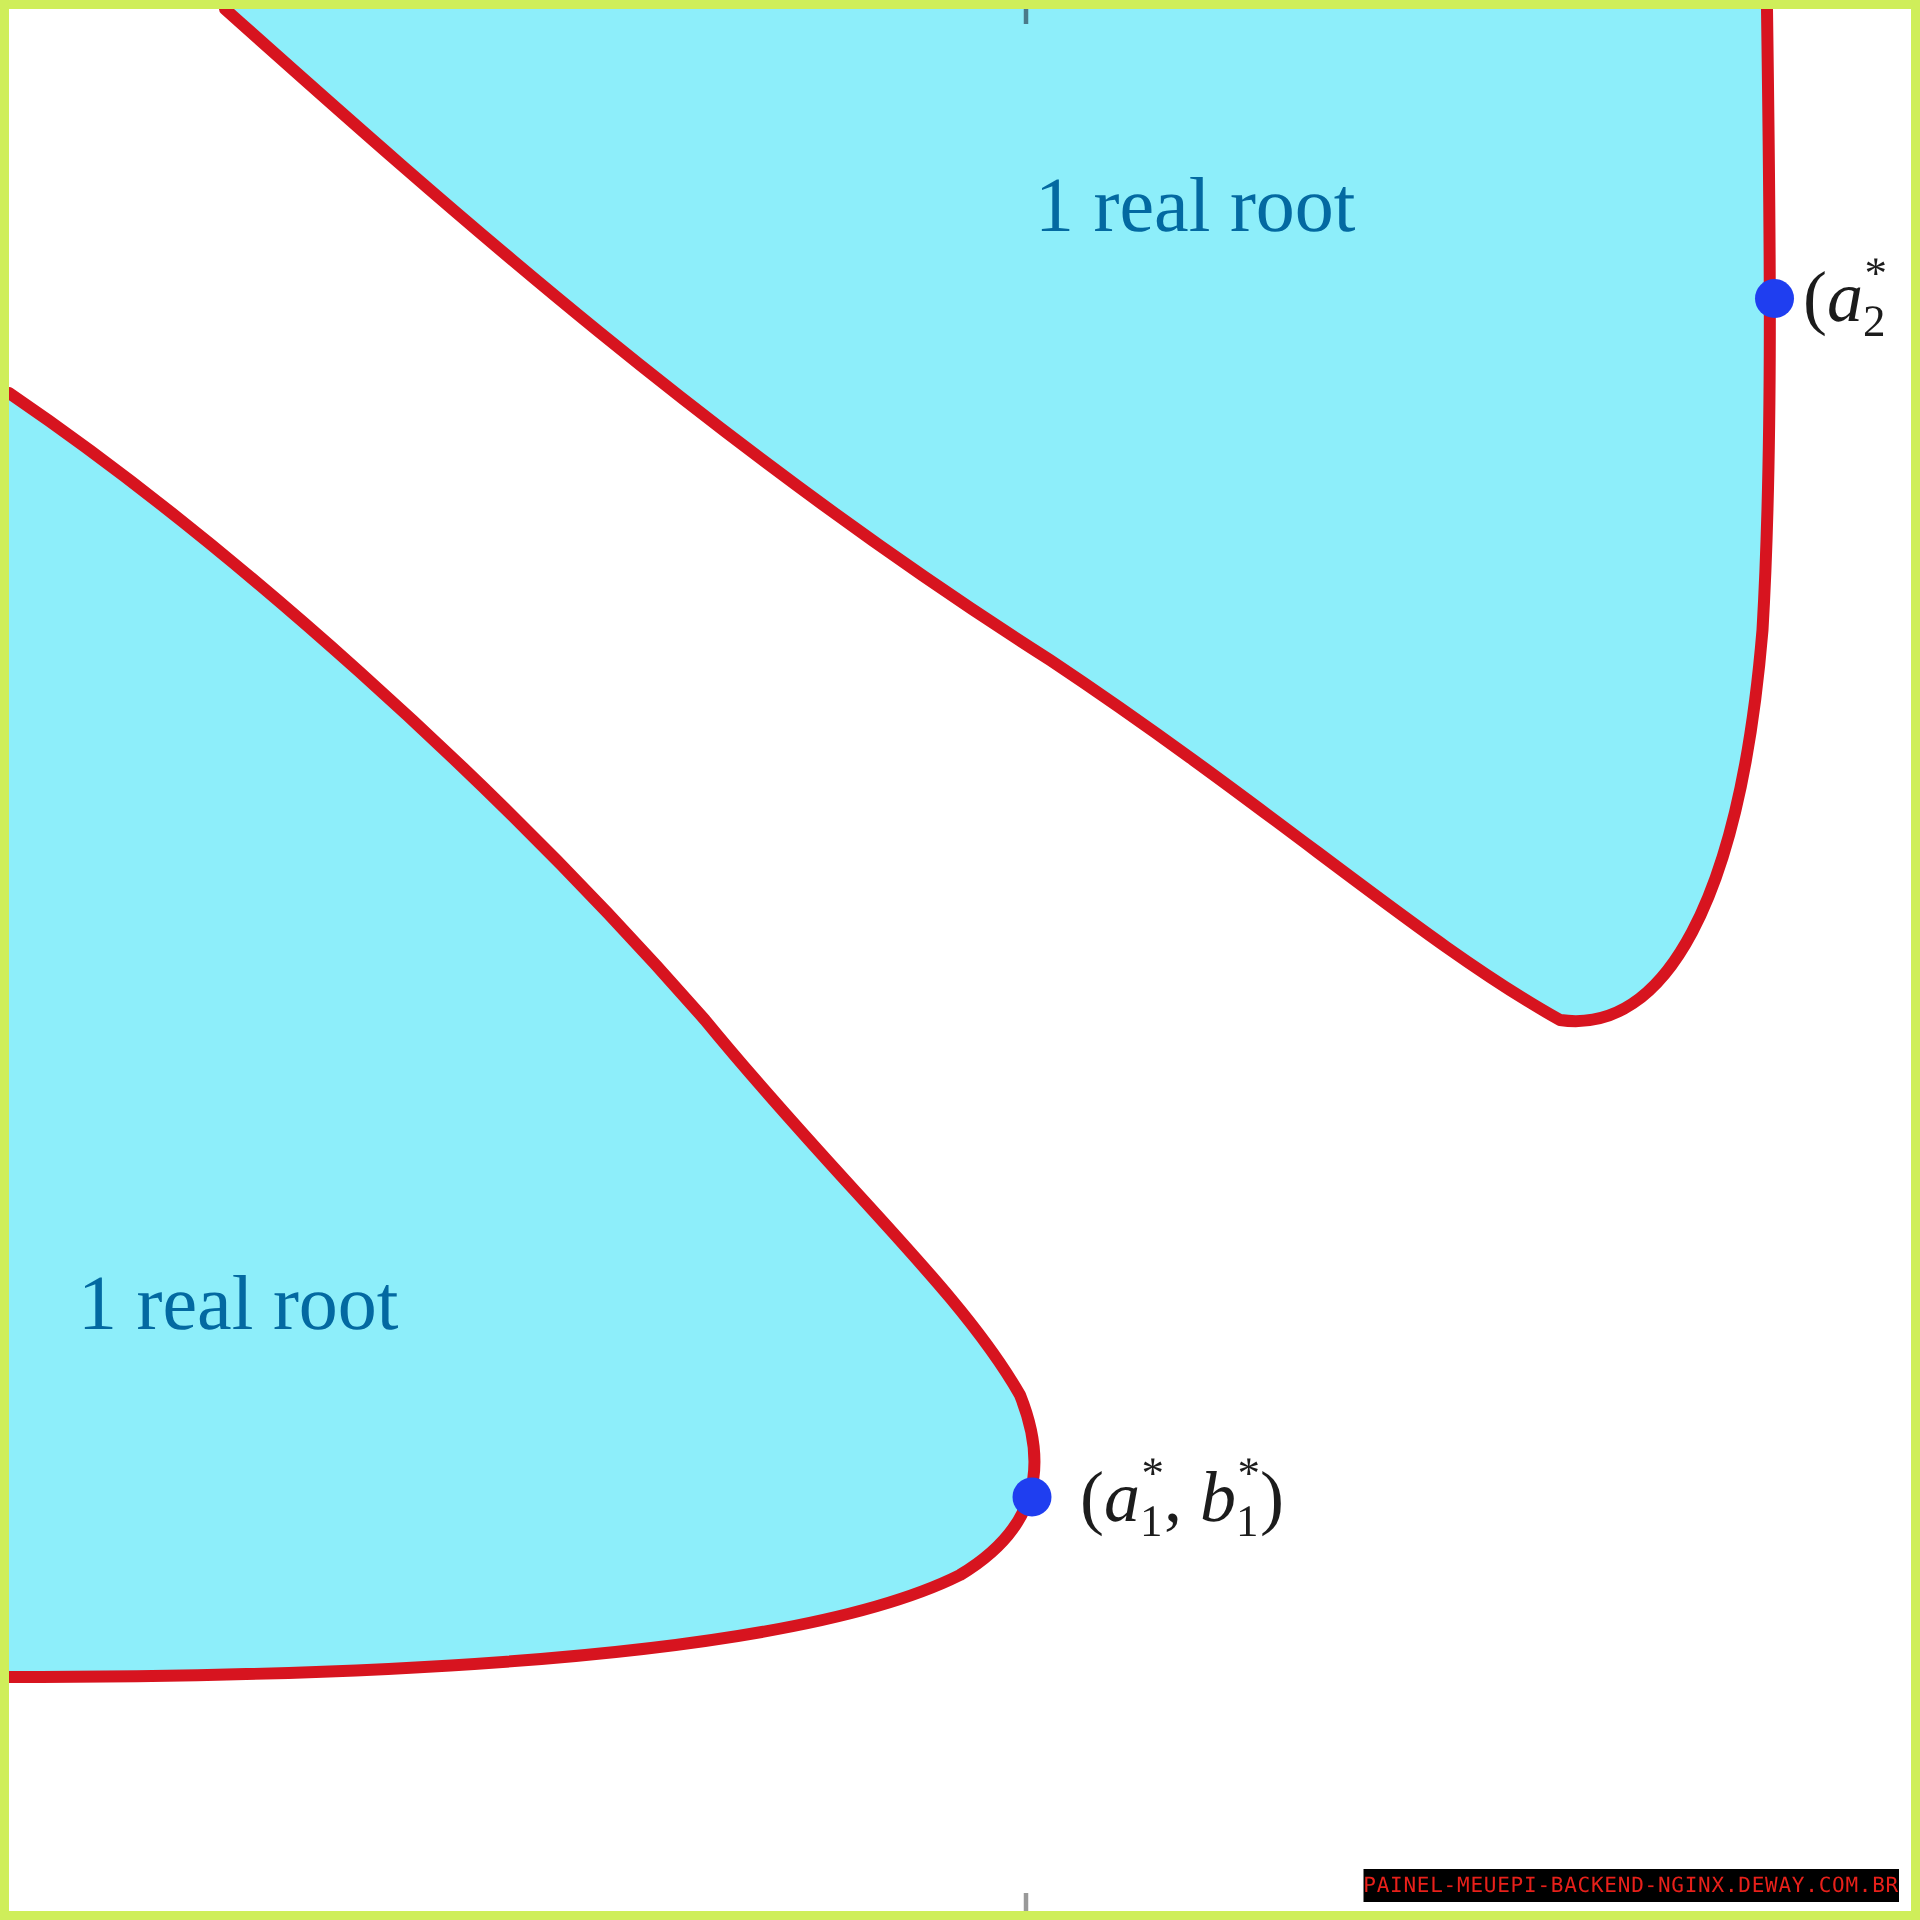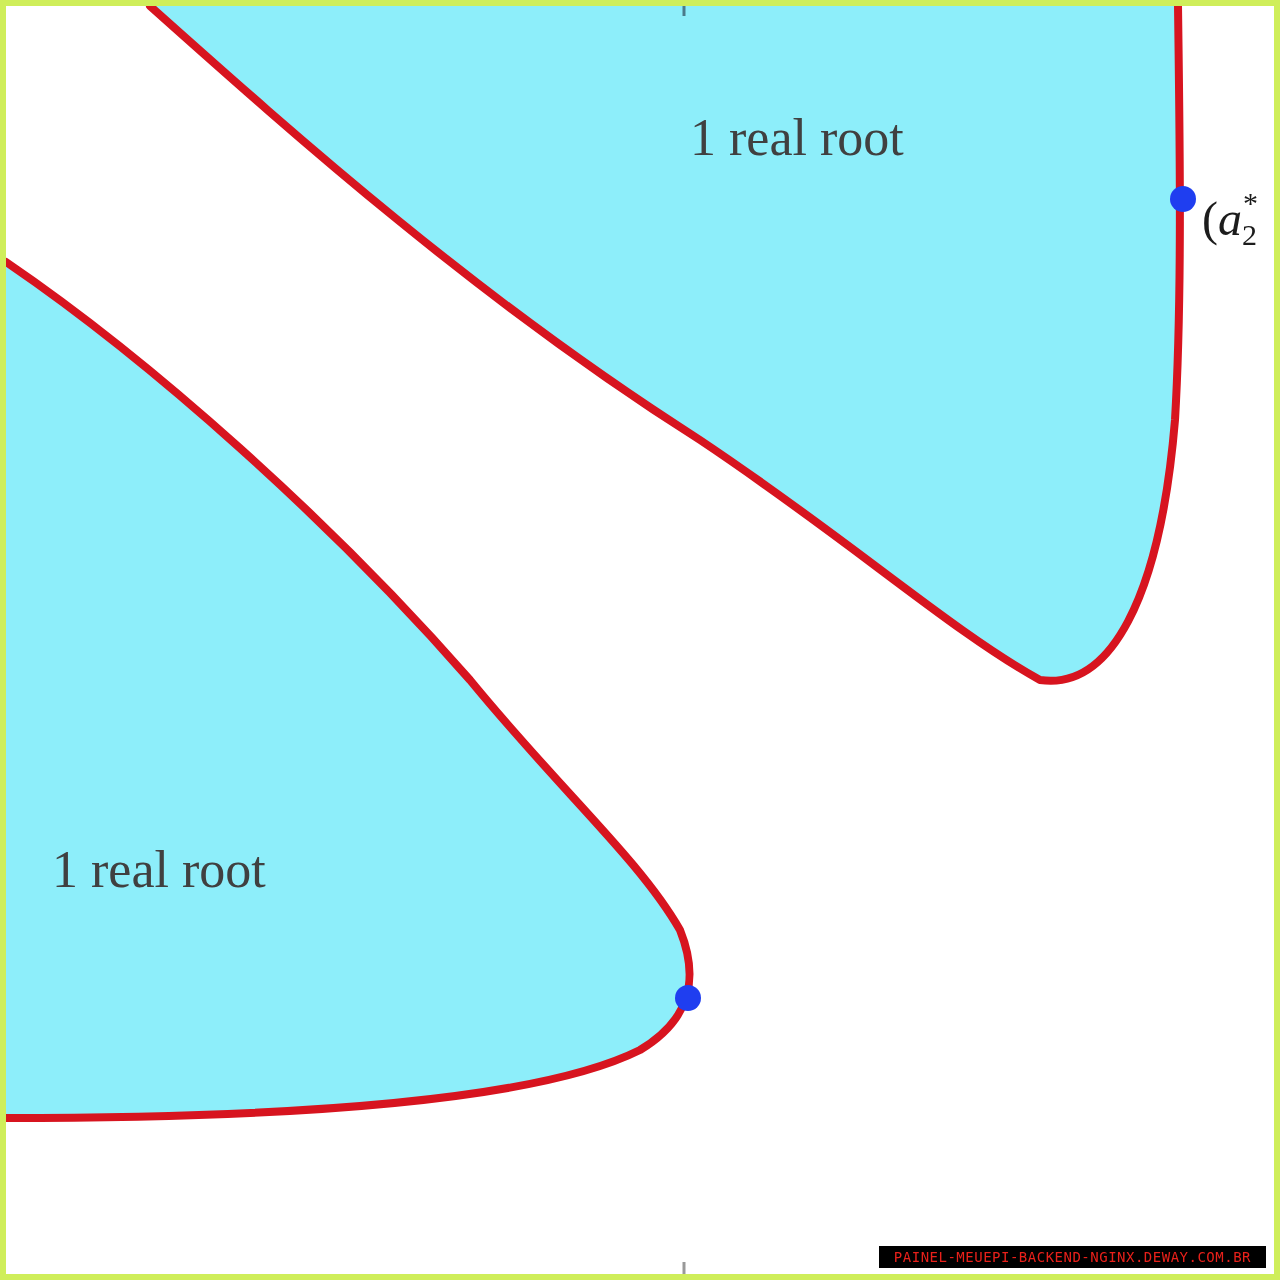"1 real root" .region-label { color: #404040 -> #0369a1 }
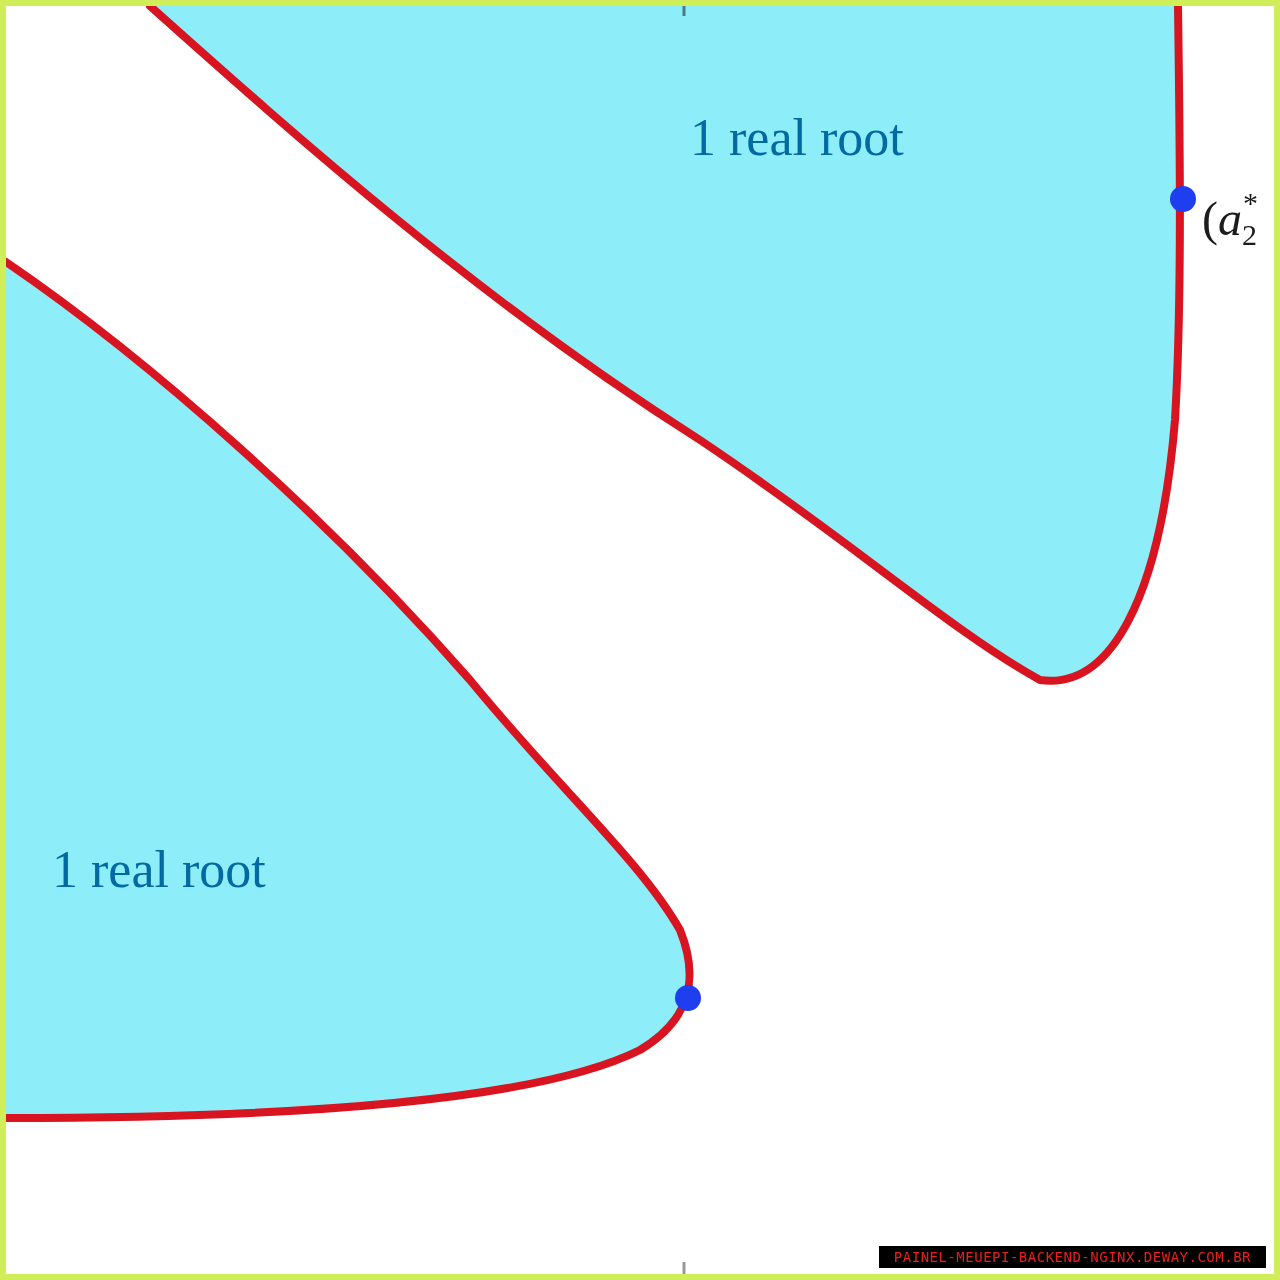"(a2*" div.point-label { margin-top: 20px -> none }
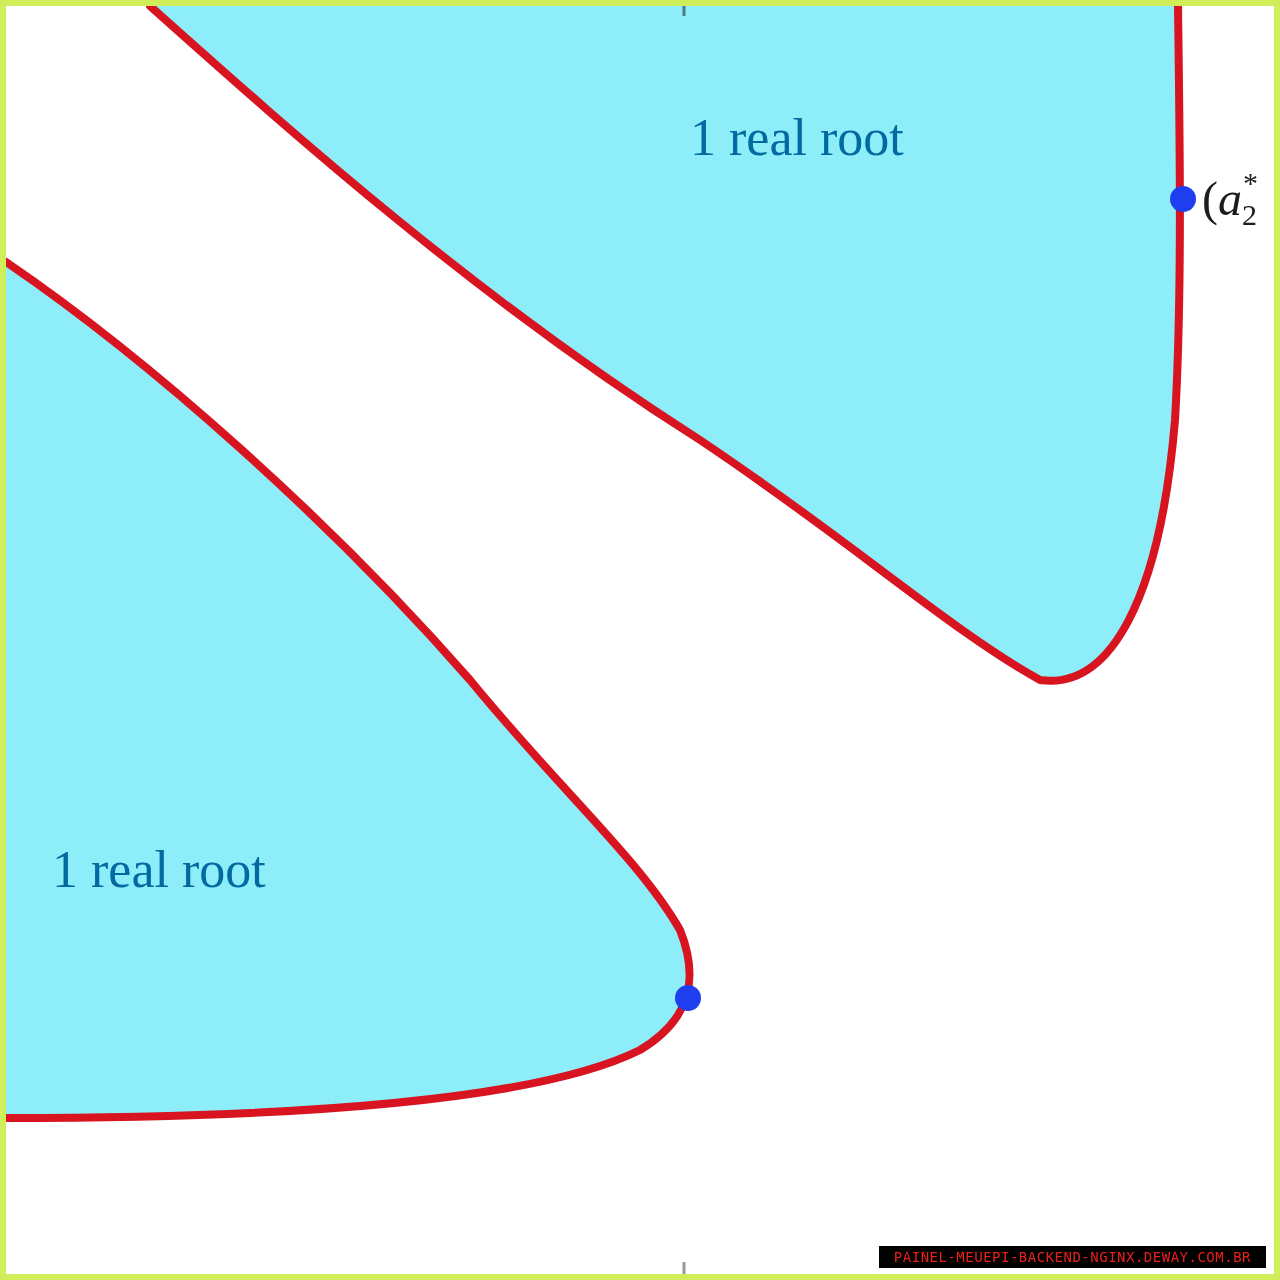"(a1*, b1*)" div.point-label { html: none -> <div> <span>(</span><i>a</i><sub>1</sub><sup>*</sup><span>, </span><i>b</i><sub>1</sub><sup>*</sup><span>)</span> </div> }
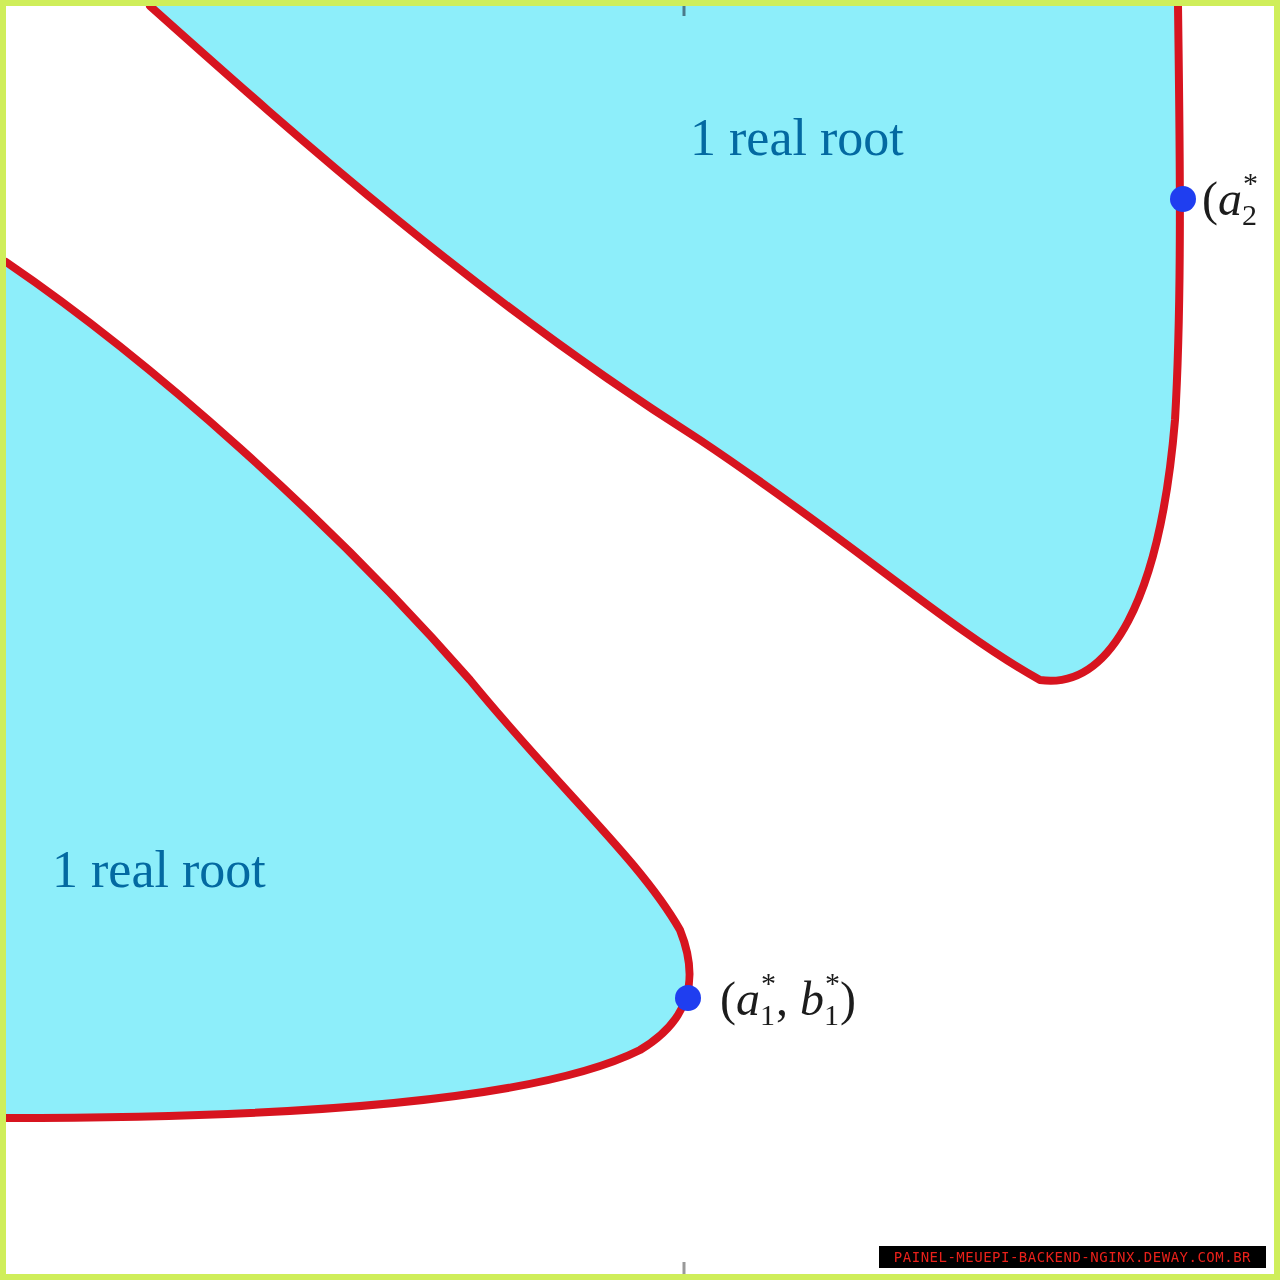"PAINEL-MEUEPI-BACKEND-NGINX.DEWAY.COM.BR" #watermark { padding: 3px 15px -> 3px 0 }
